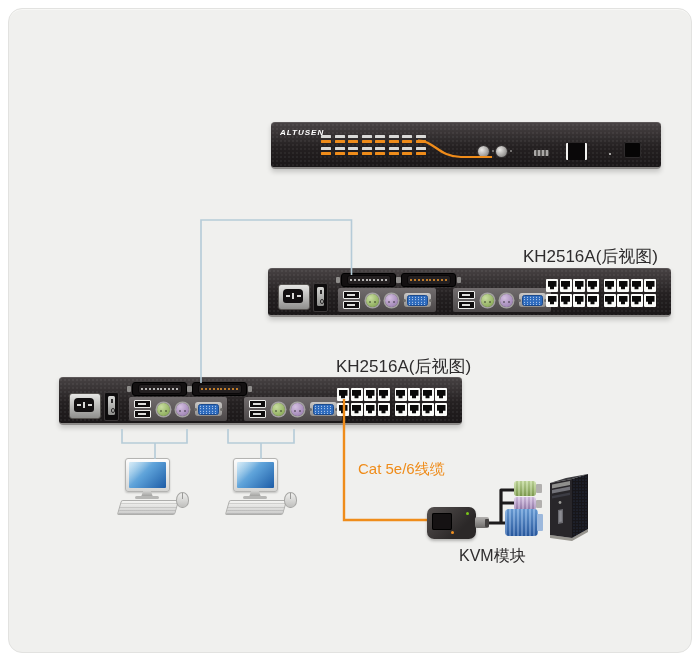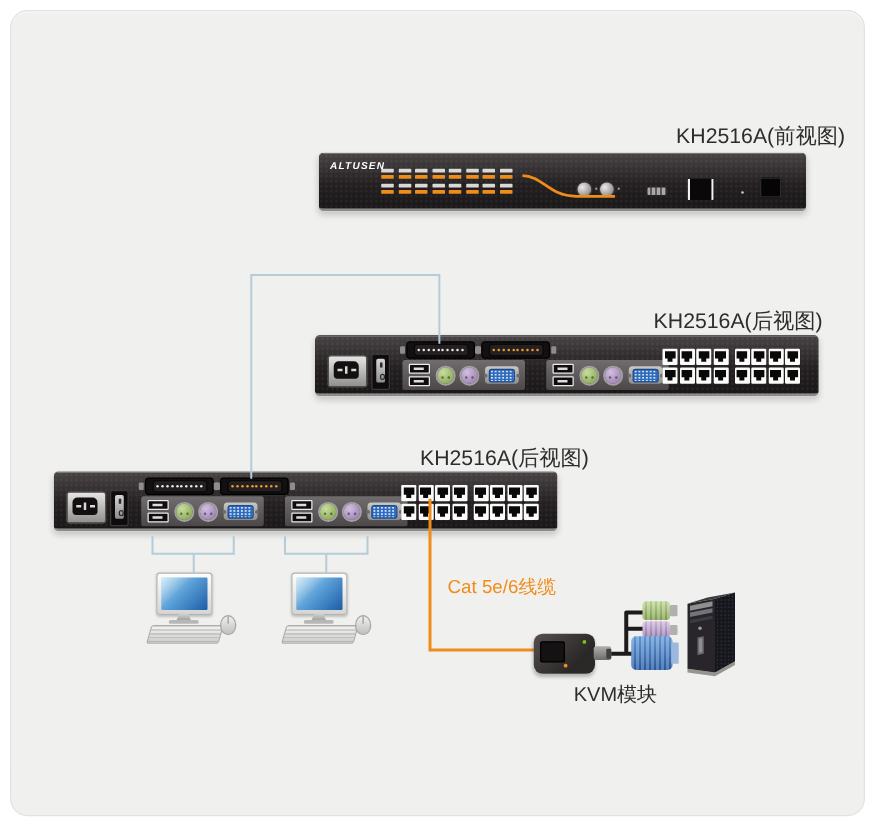"KH2516A(前视图)" div.lbl { html: <div>KH2516A(前视图)</div> -> none }
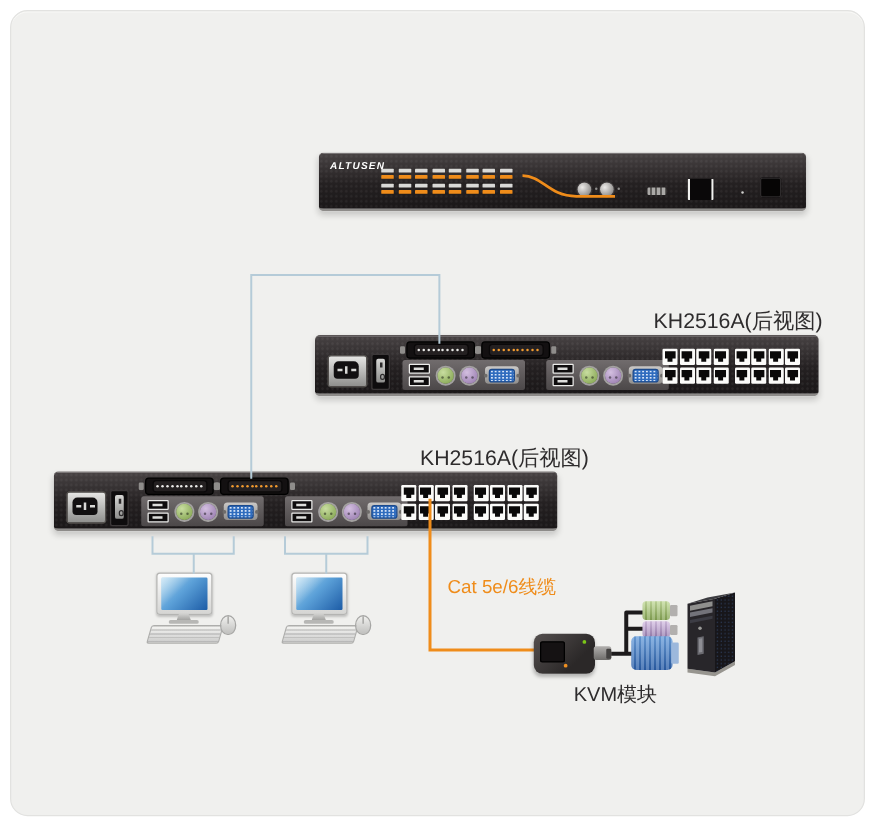"ALTUSEN" .device { margin-left: none -> 16px }
